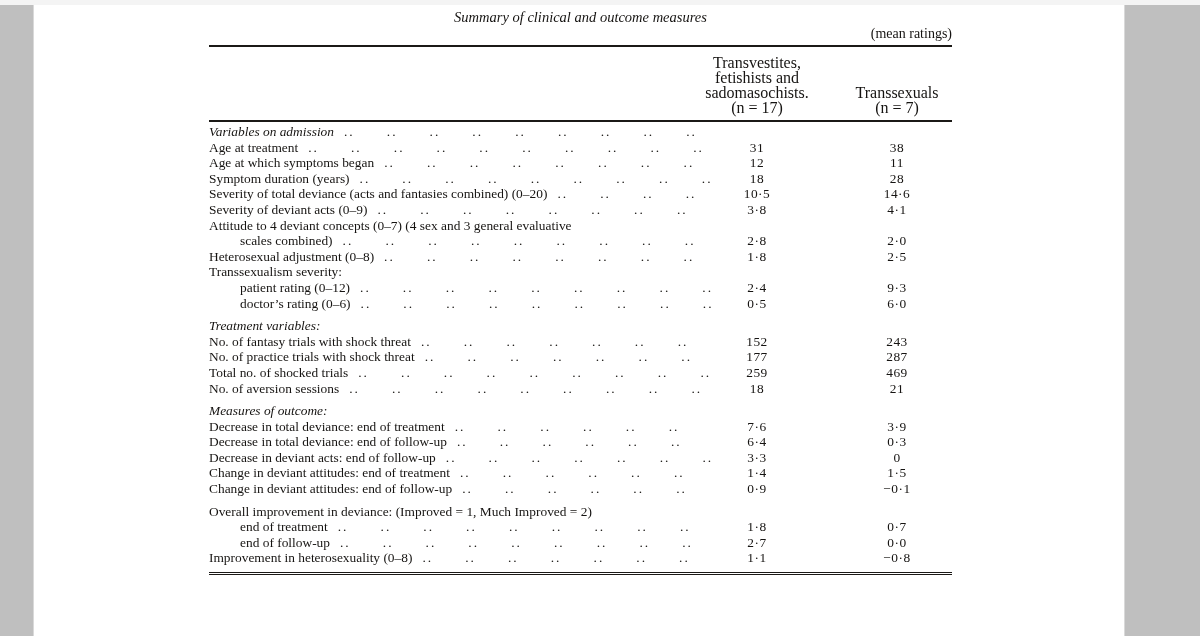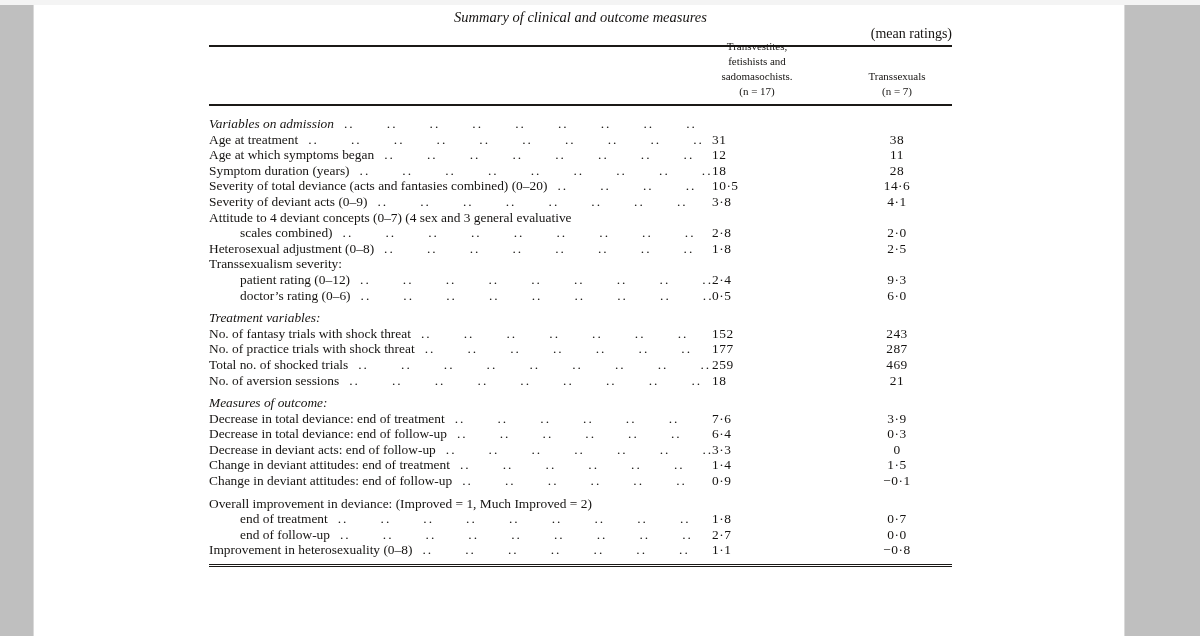"Transvestites," .thead { font-size: 11px -> 16px; height: 57px -> 73px }
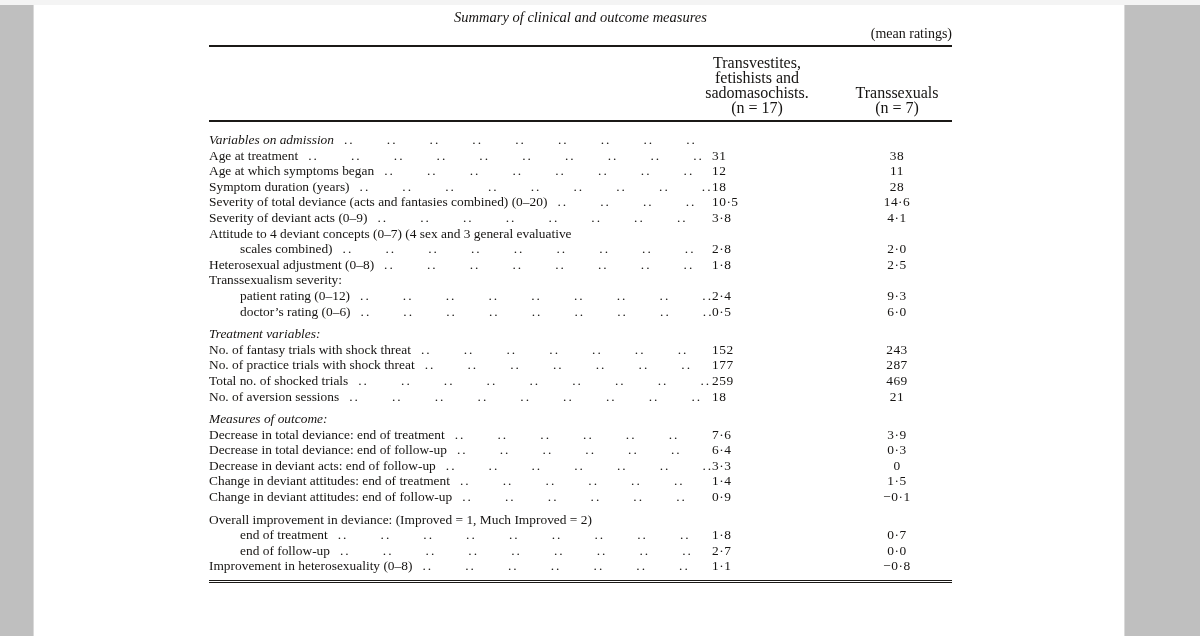"Variables on admission" .tbody { padding: 10px 0 6px 0 -> 2px 0 6px 0 }
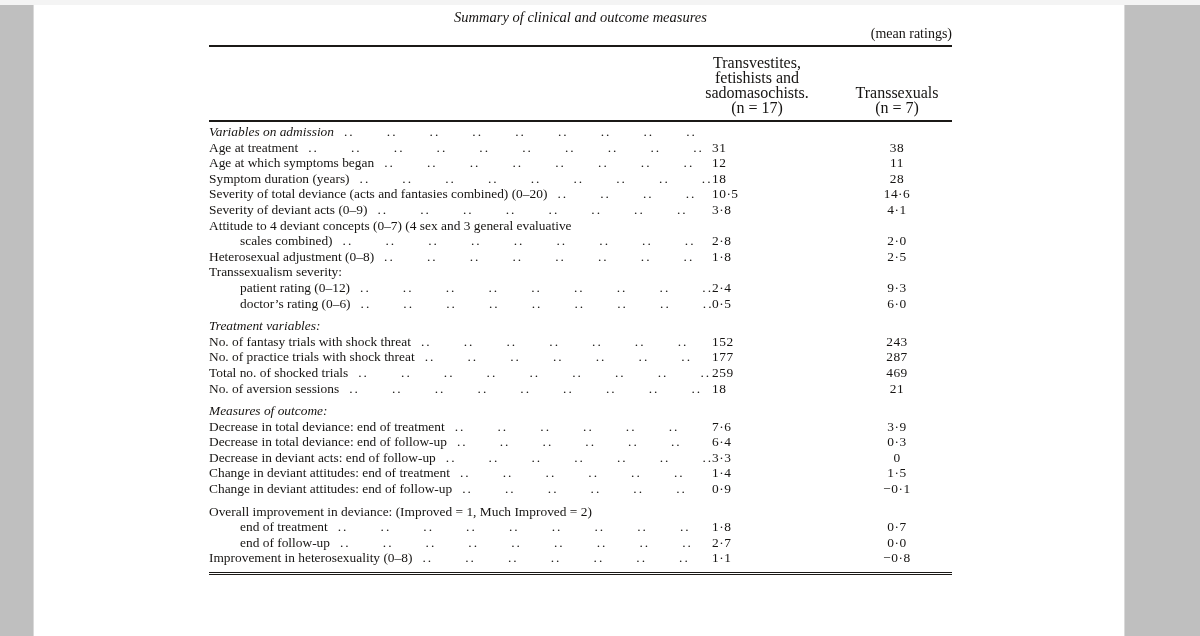"31" .v1 { text-align: left -> center }
